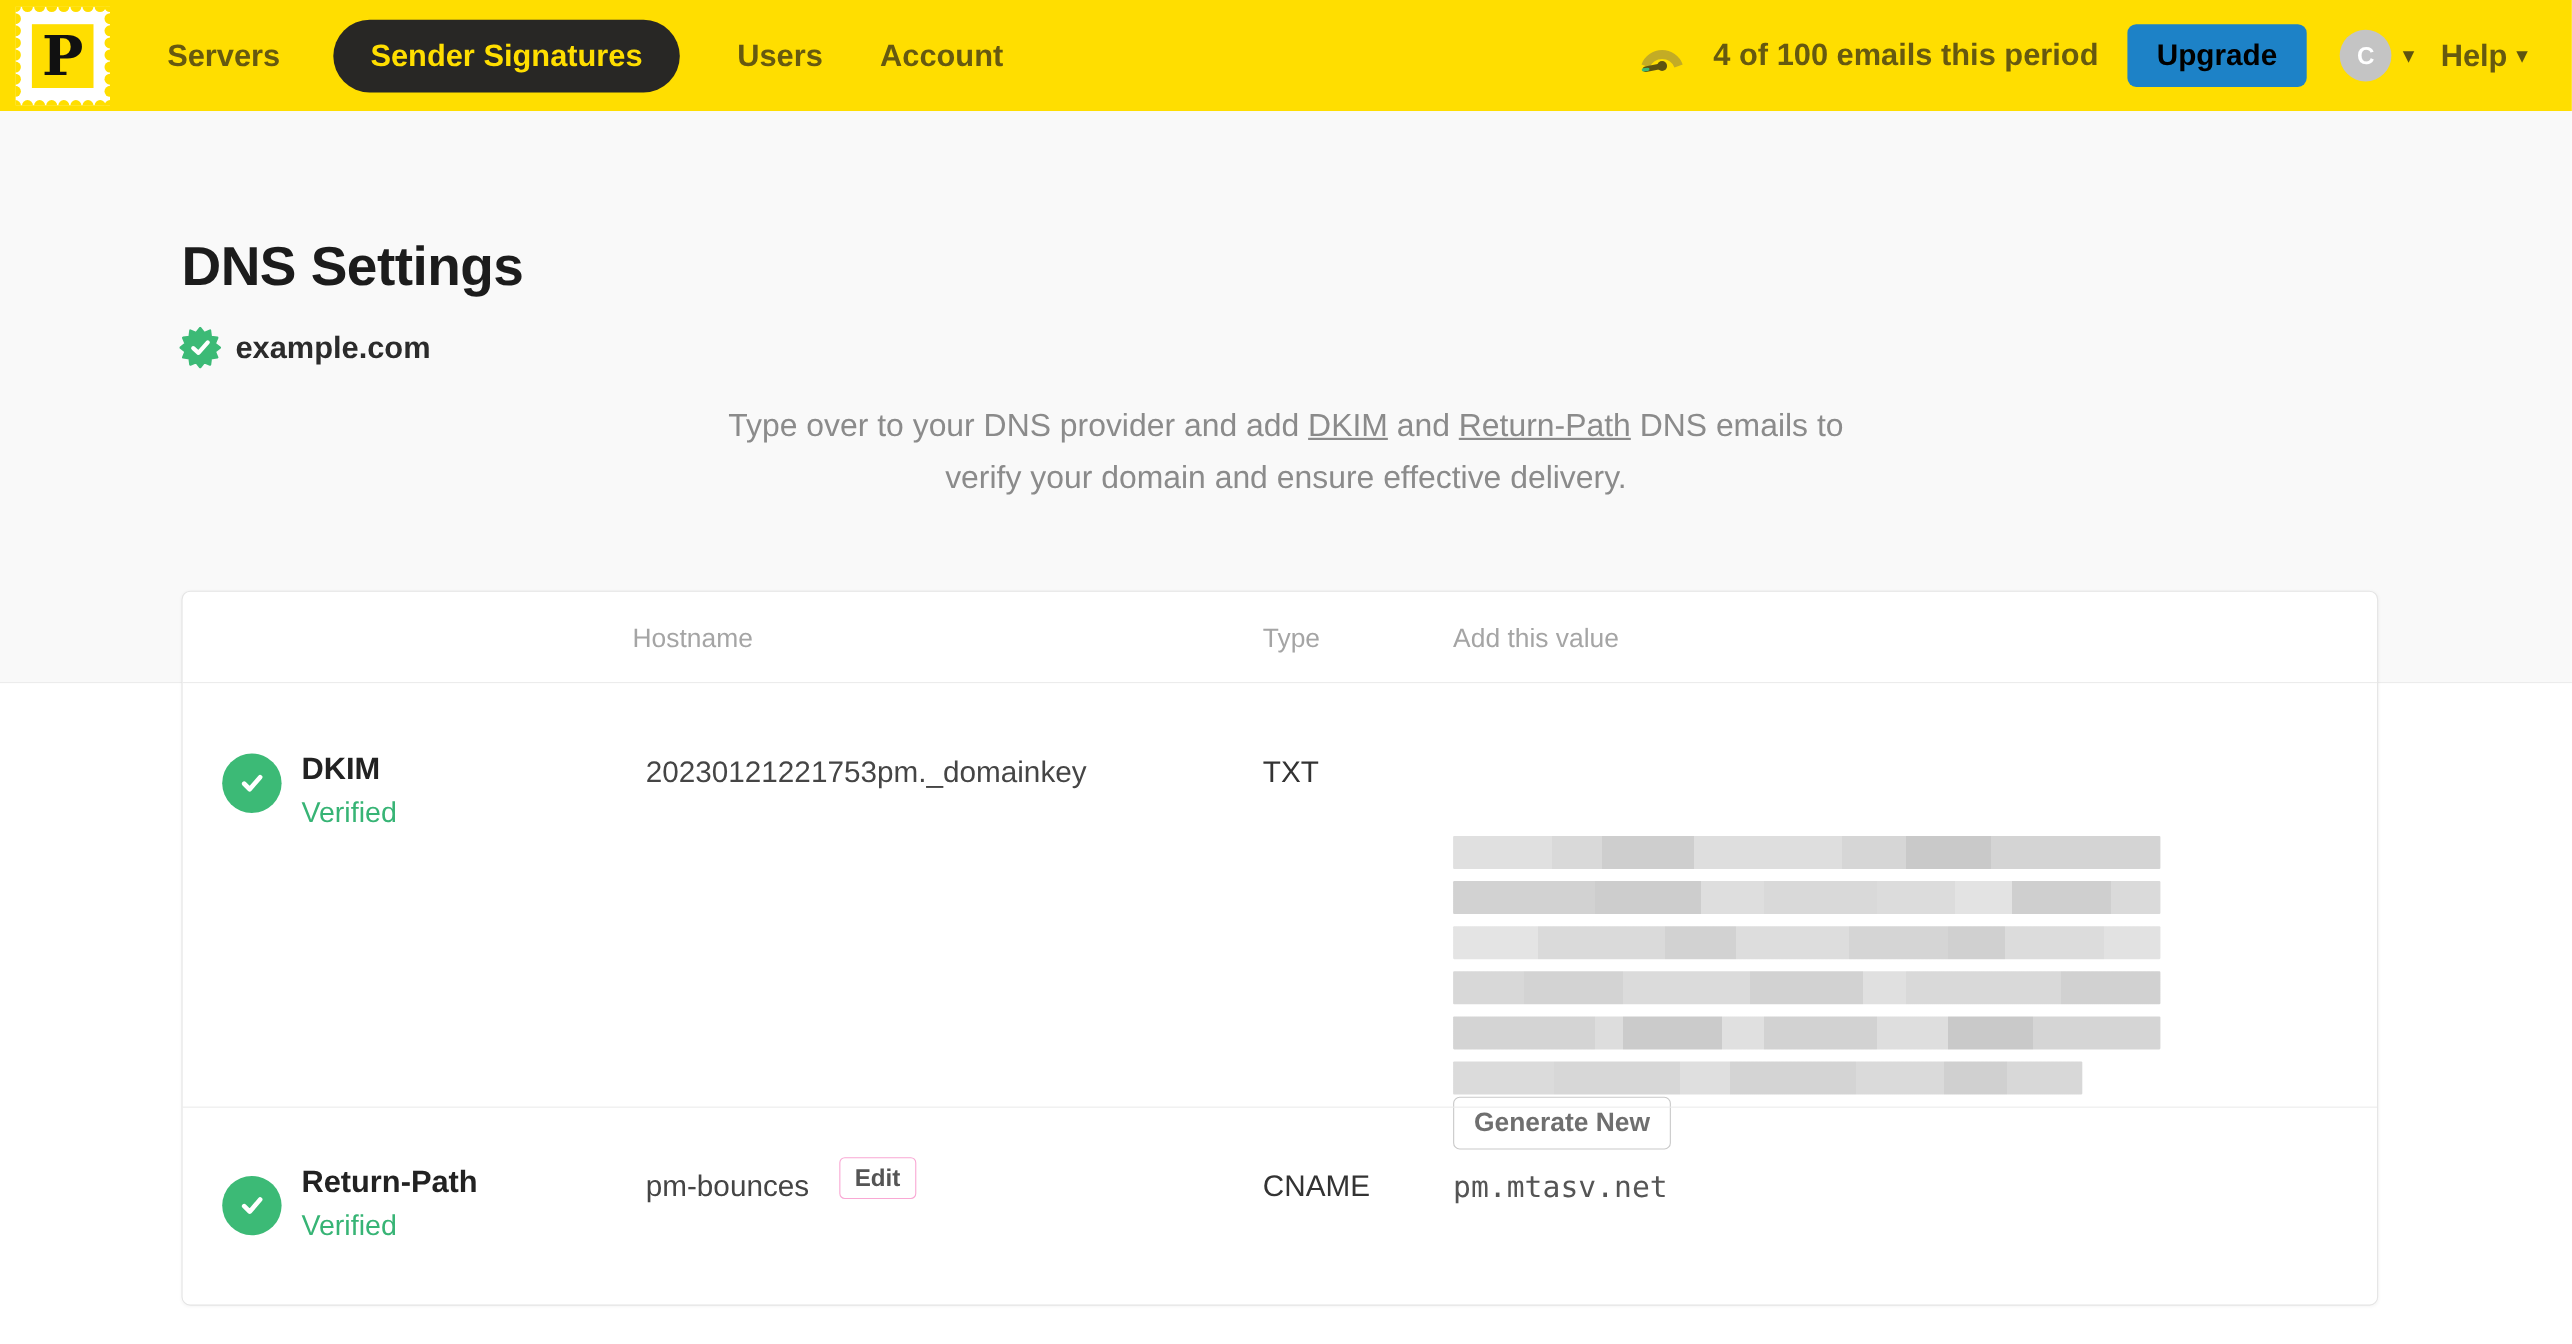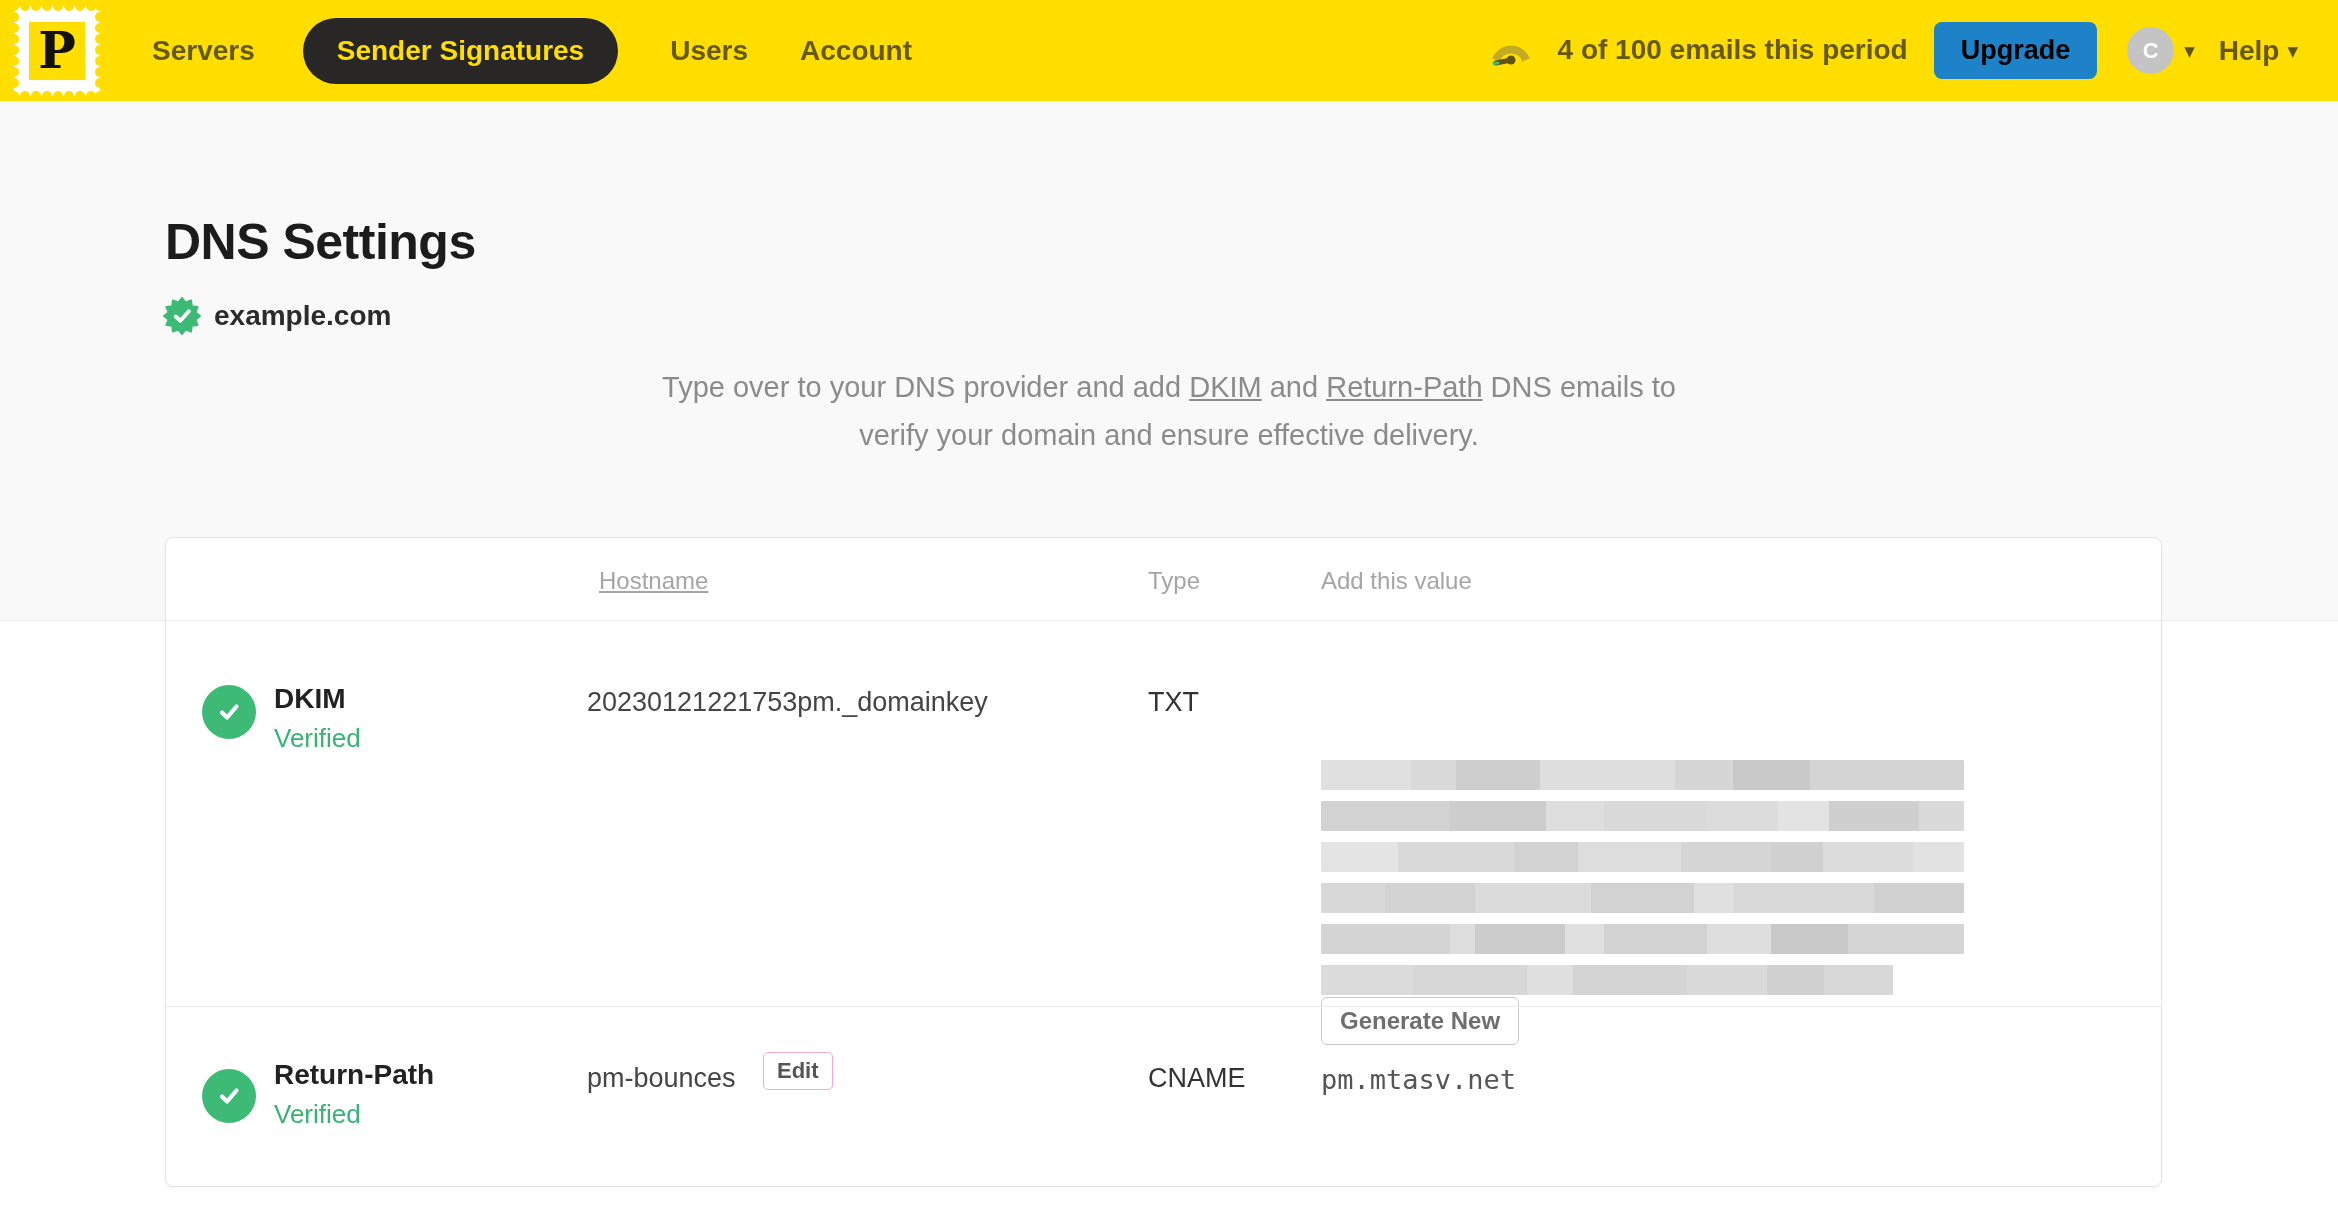"Hostname" .col-hostname { left: 433px -> 409px; text-decoration: underline -> none }
